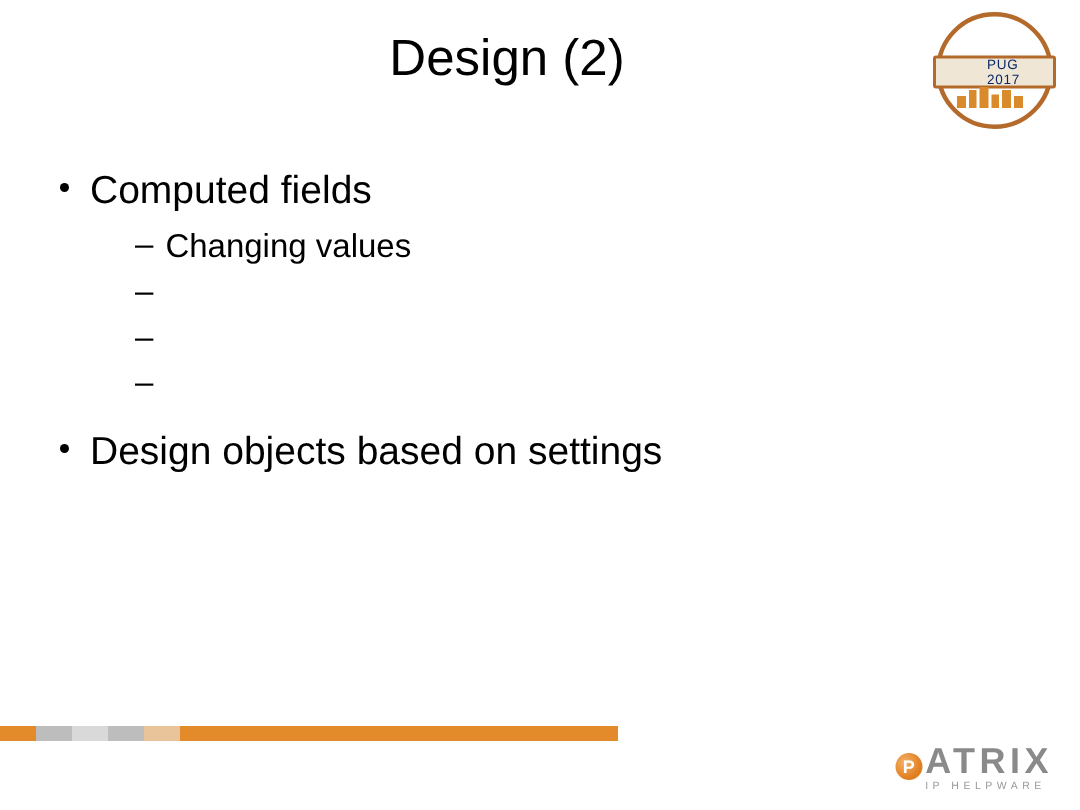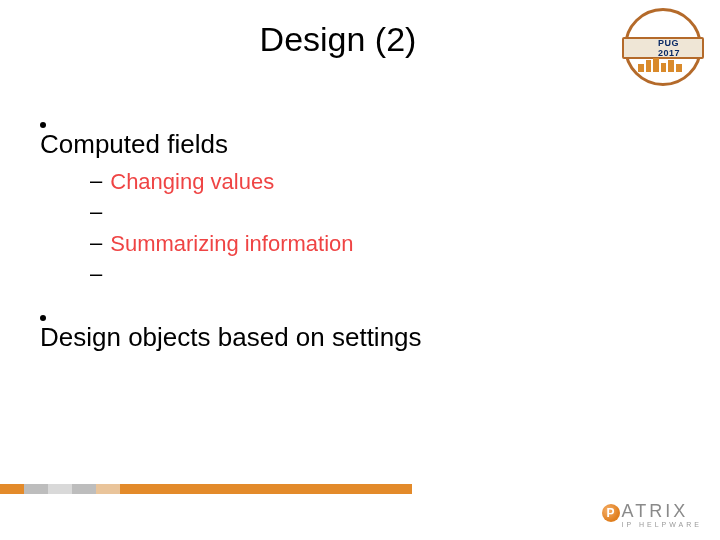"PUG 2017" .badge-ribbon { font-weight: bold -> normal }
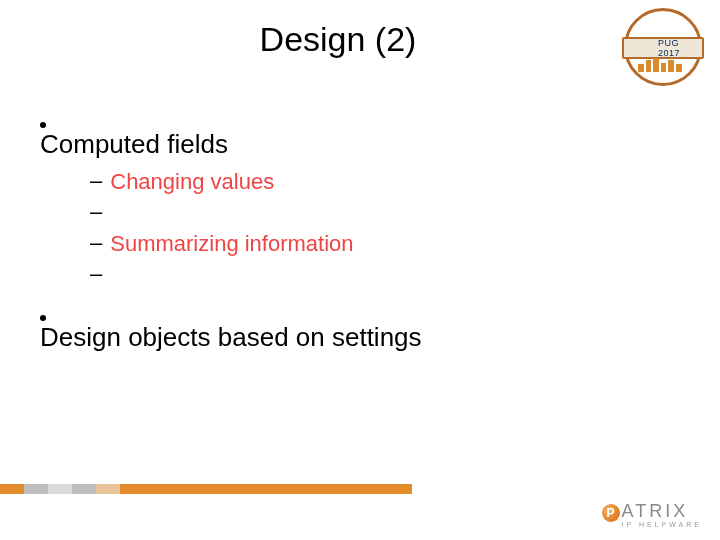"Computed fields" .bullet-l1 { flex-direction: column -> none }
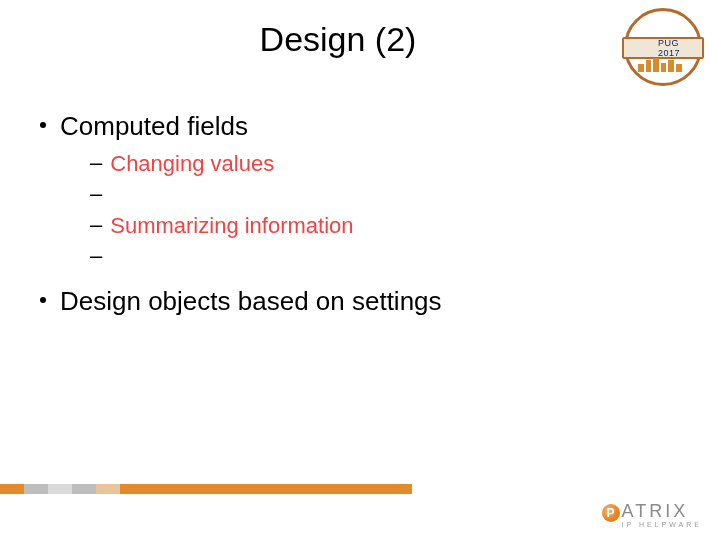"Changing values" .bullet-l2 .txt { color: #ef4444 -> #000000 }
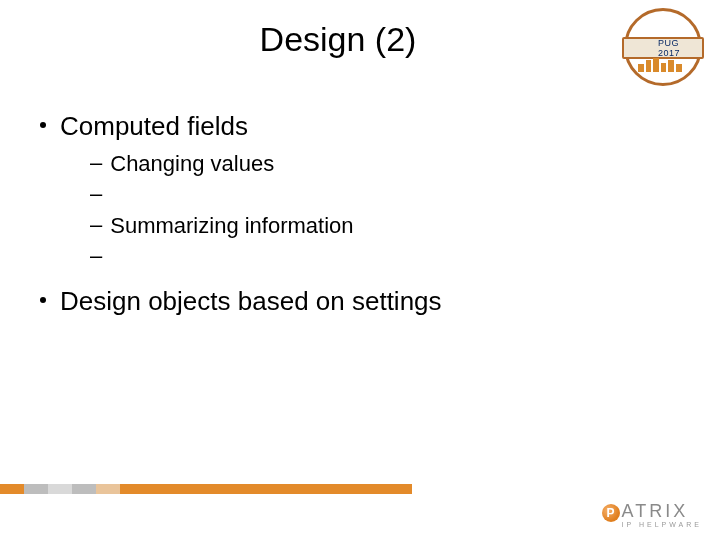"Summarizing information" span.txt { html: <span>Summarizing information</span> -> none }
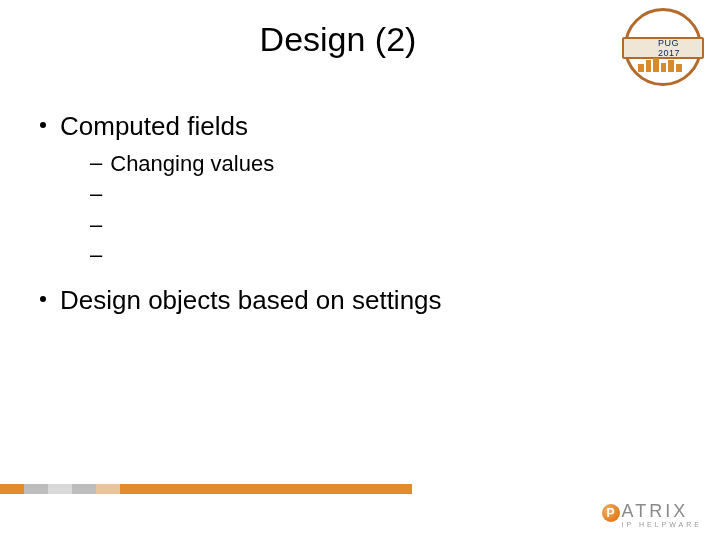"ATRIX" .brand-txt { font-size: 18px -> 24px; font-weight: 400 -> 700 }
